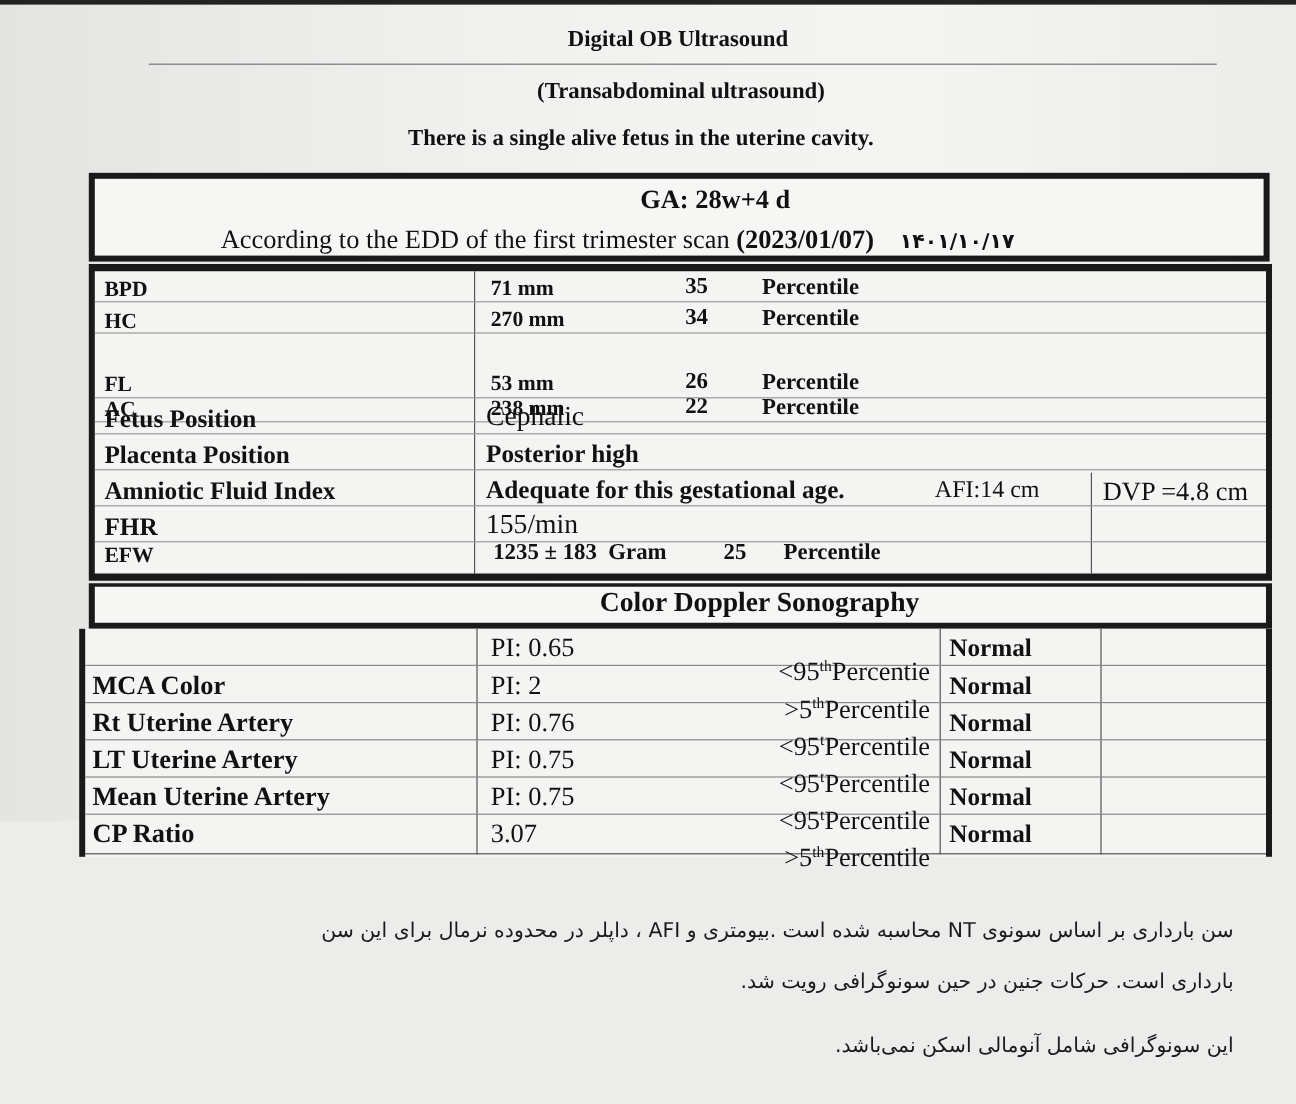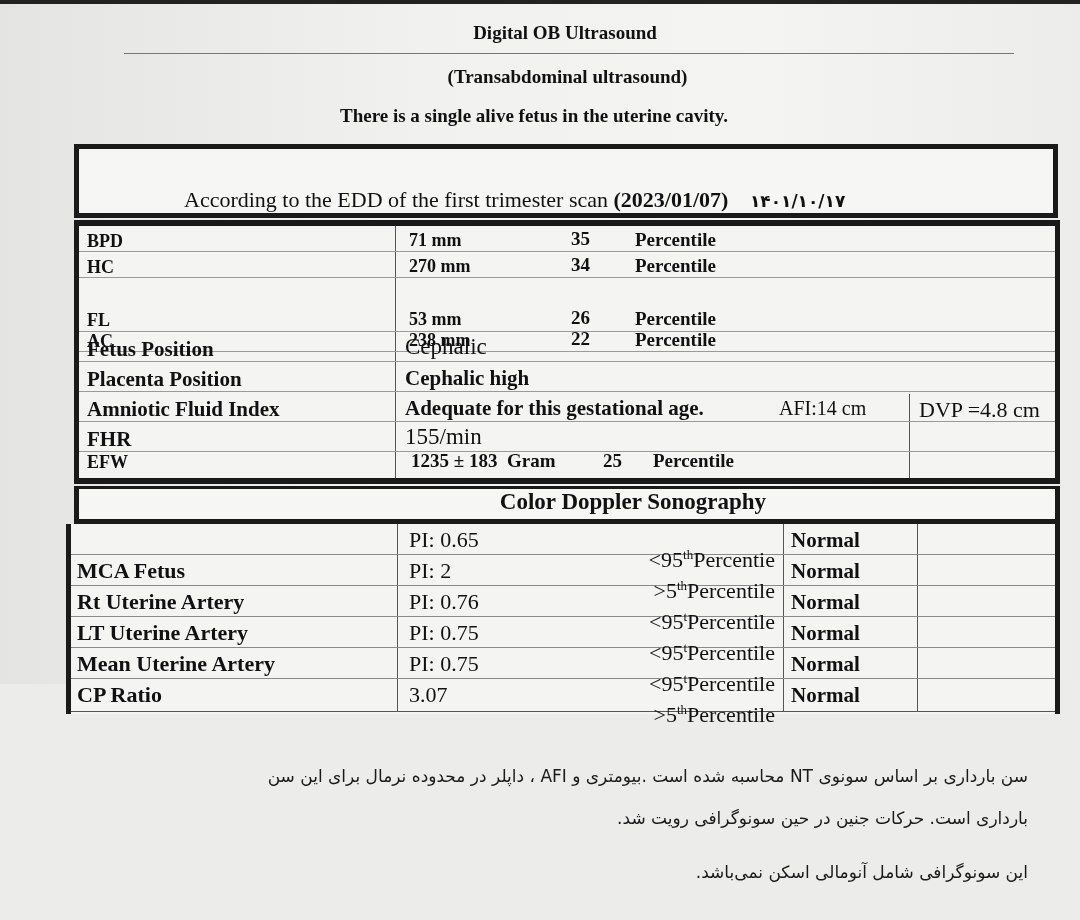"GA: 28w+4 d" div.ga-line1 { html: none -> <div>GA: 28w+4 d</div> }
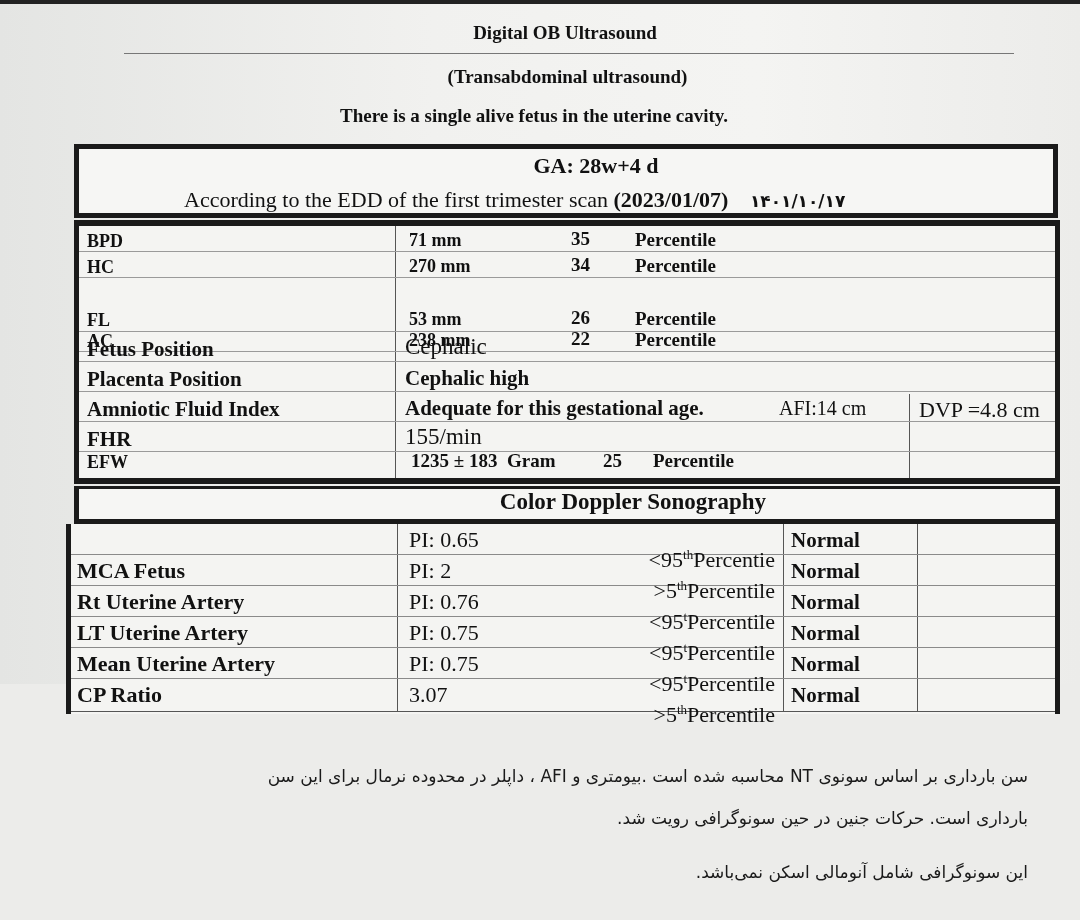"Cephalic high" span.bval { text: Cephalic -> Posterior }
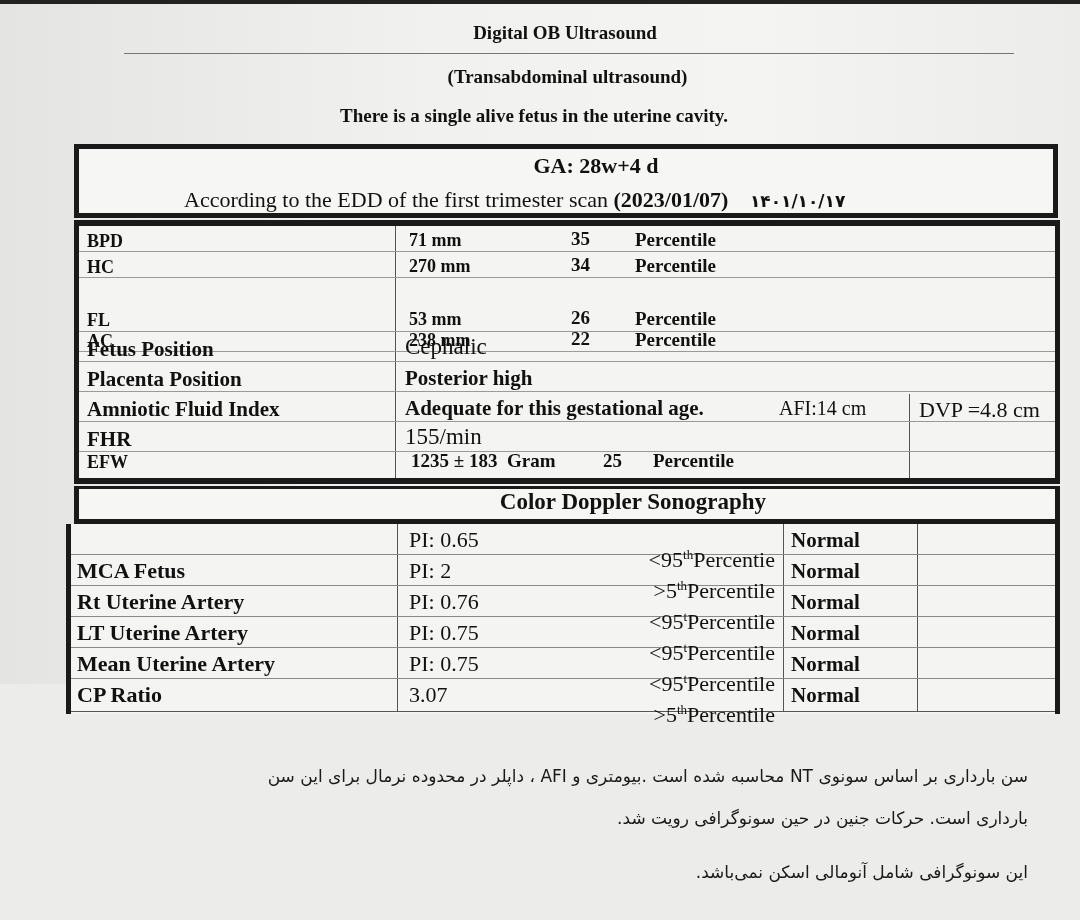"MCA Fetus" span.dlabel { text: Fetus -> Color }
